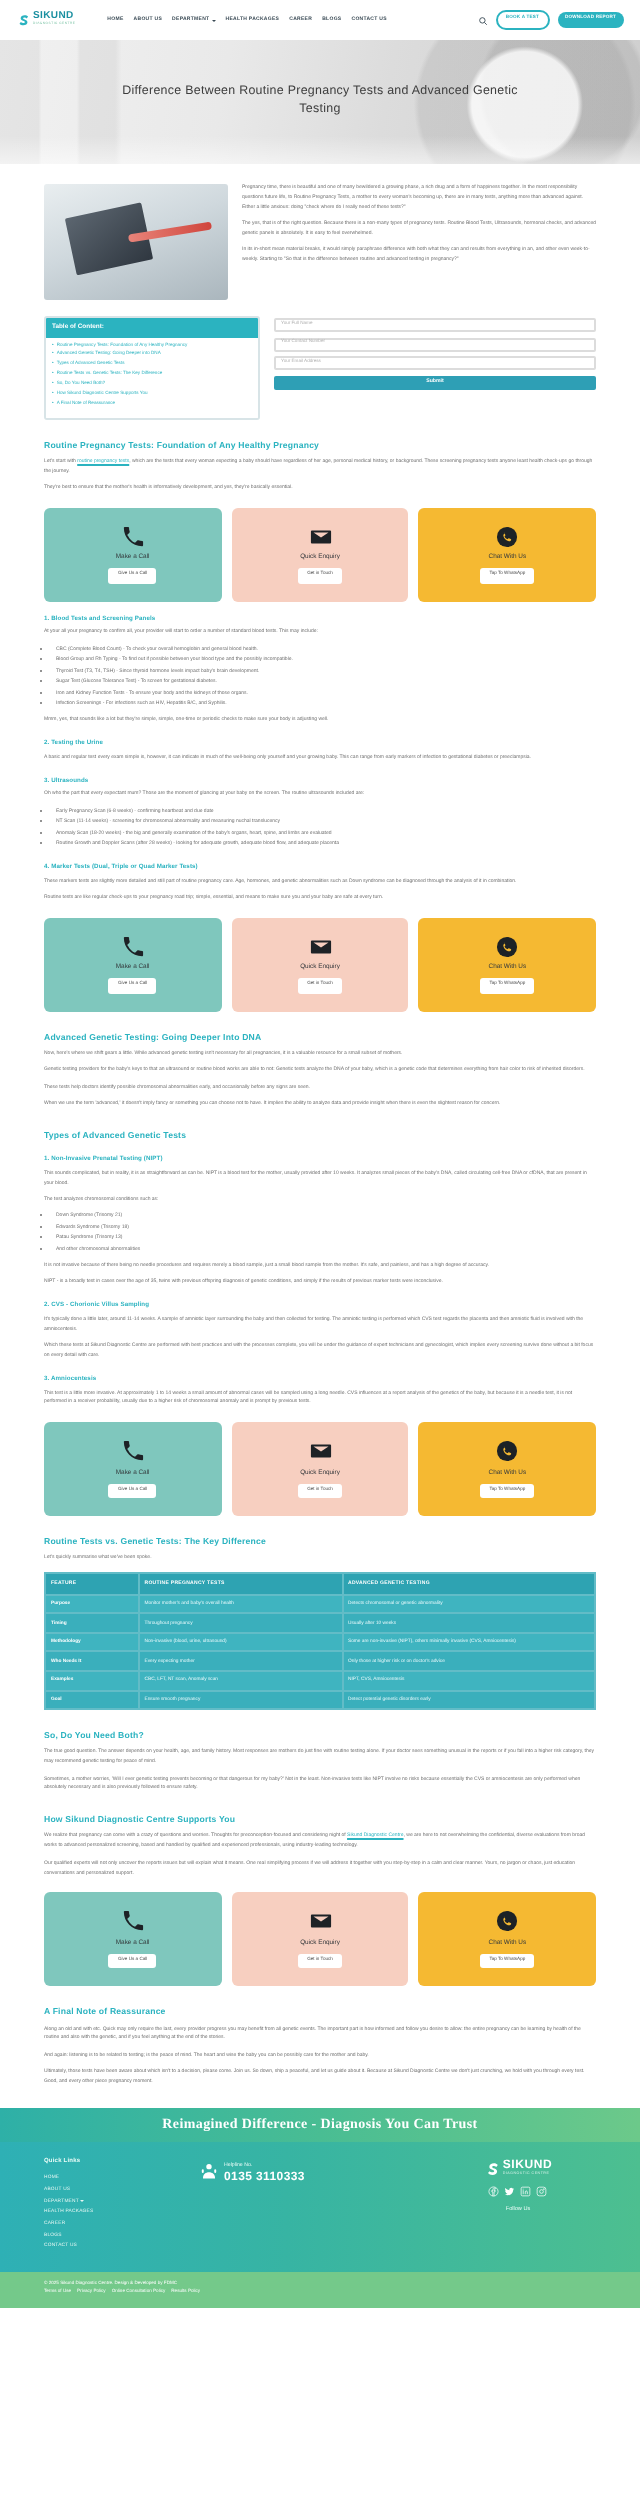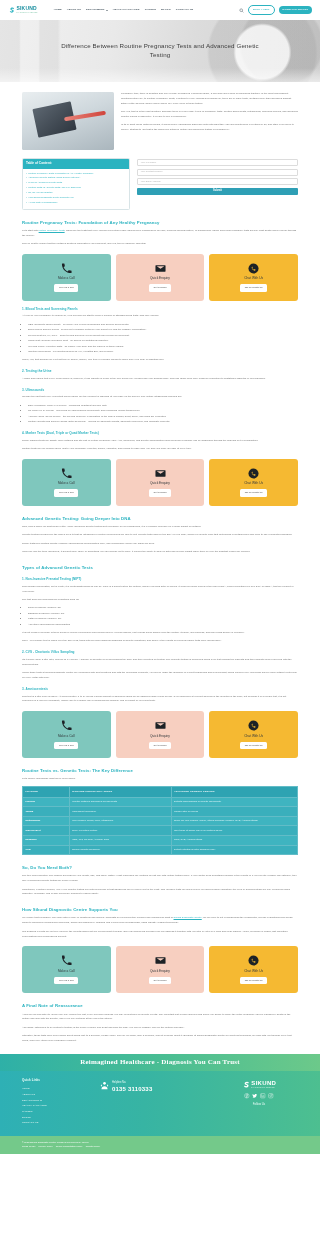"Reimagined Healthcare - Diagnosis You" div.foot-band-txt { text: Healthcare -> Difference }
